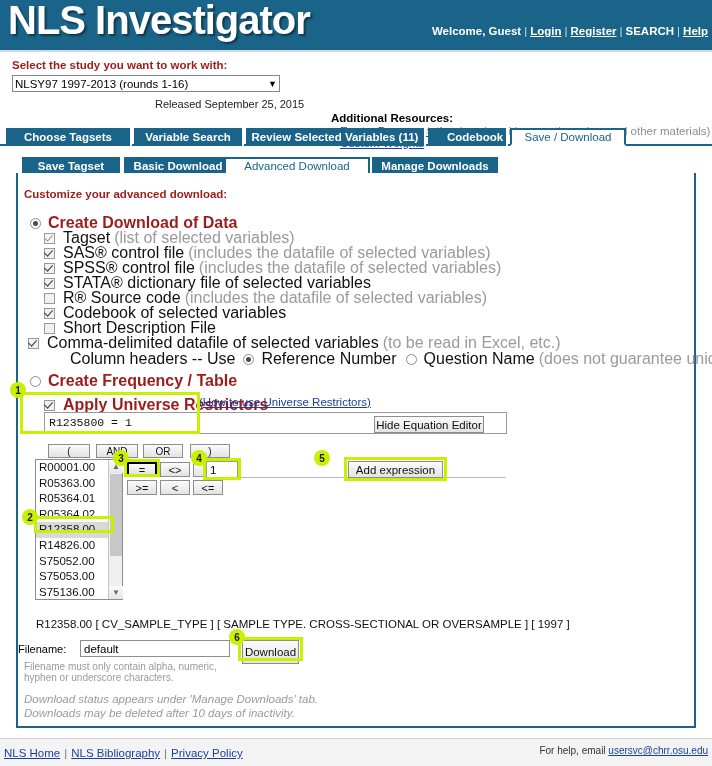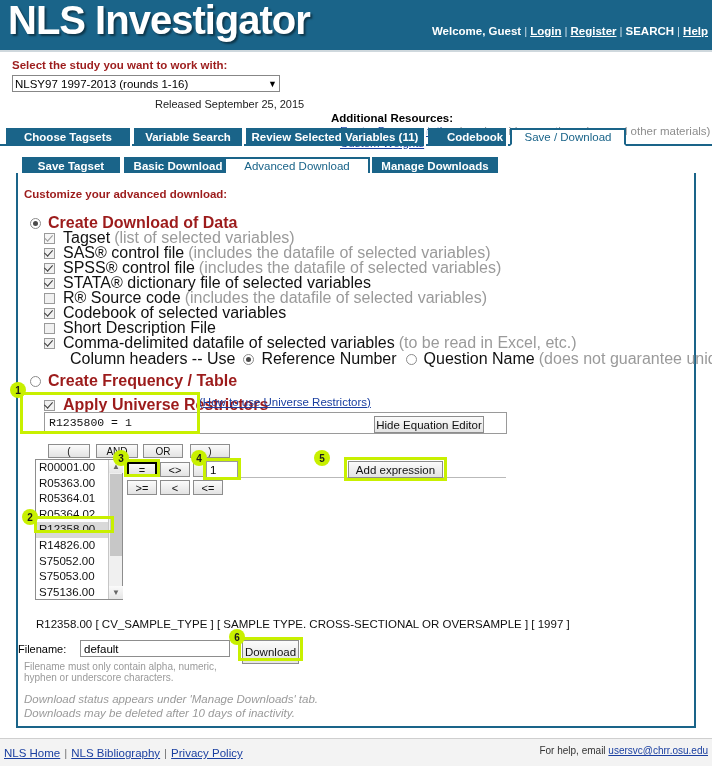"Comma-delimited datafile of selected" div.row { left: 44px -> 28px }
